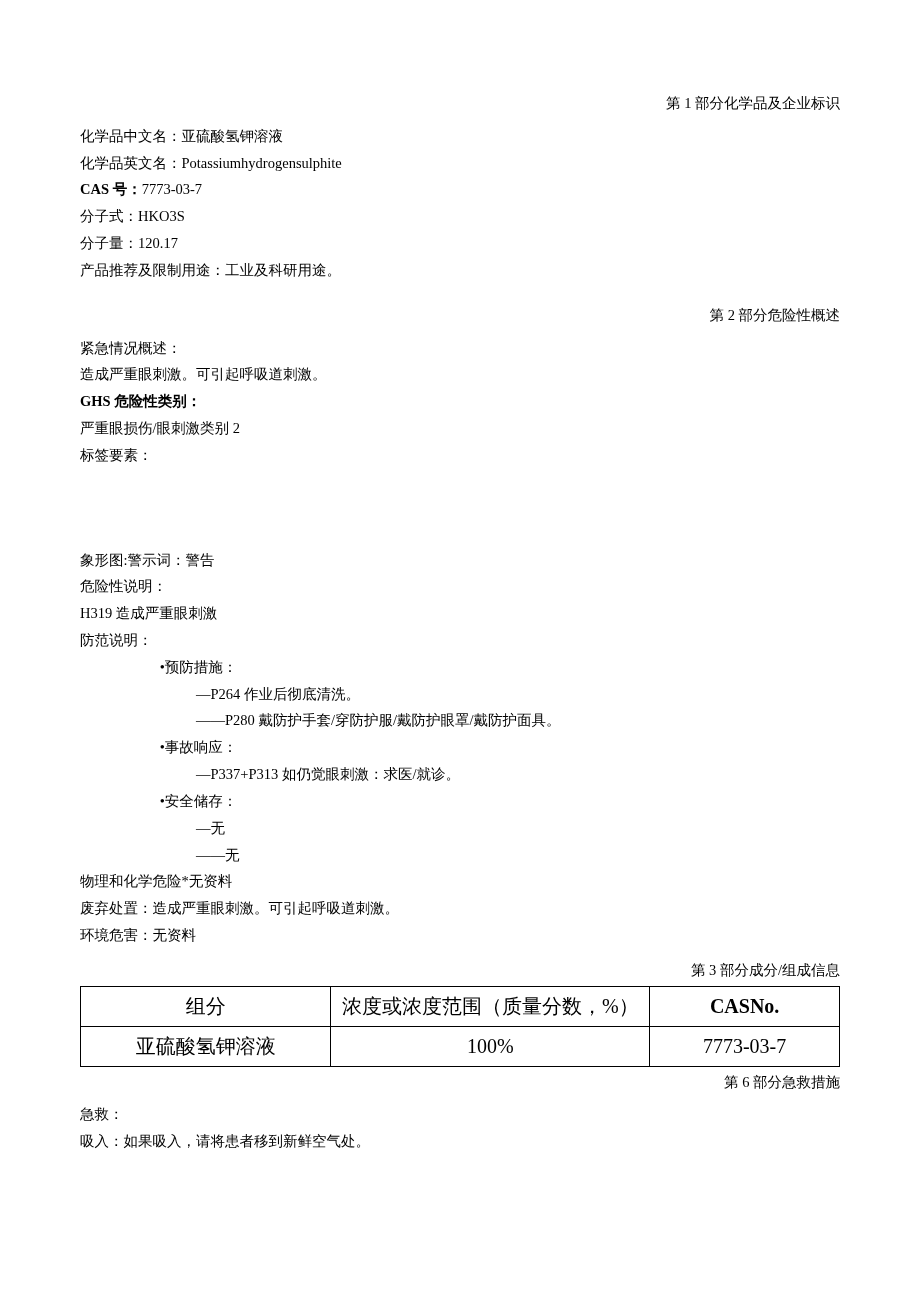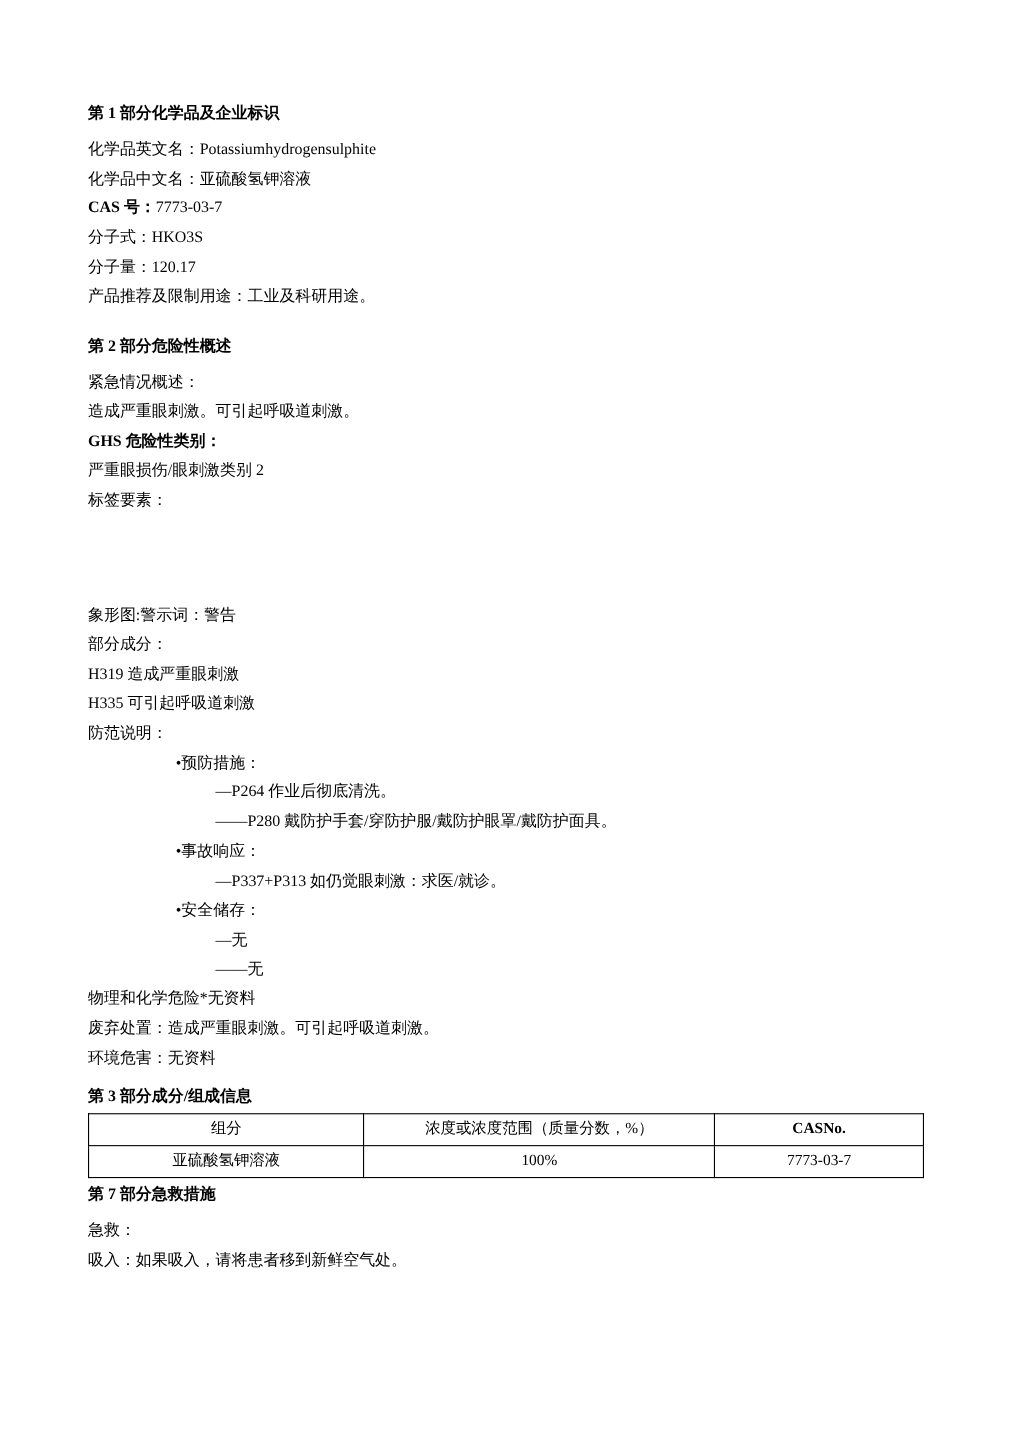"第 1 部分化学品及企业标识" .section-title { font-weight: bold -> normal; text-align: left -> right }
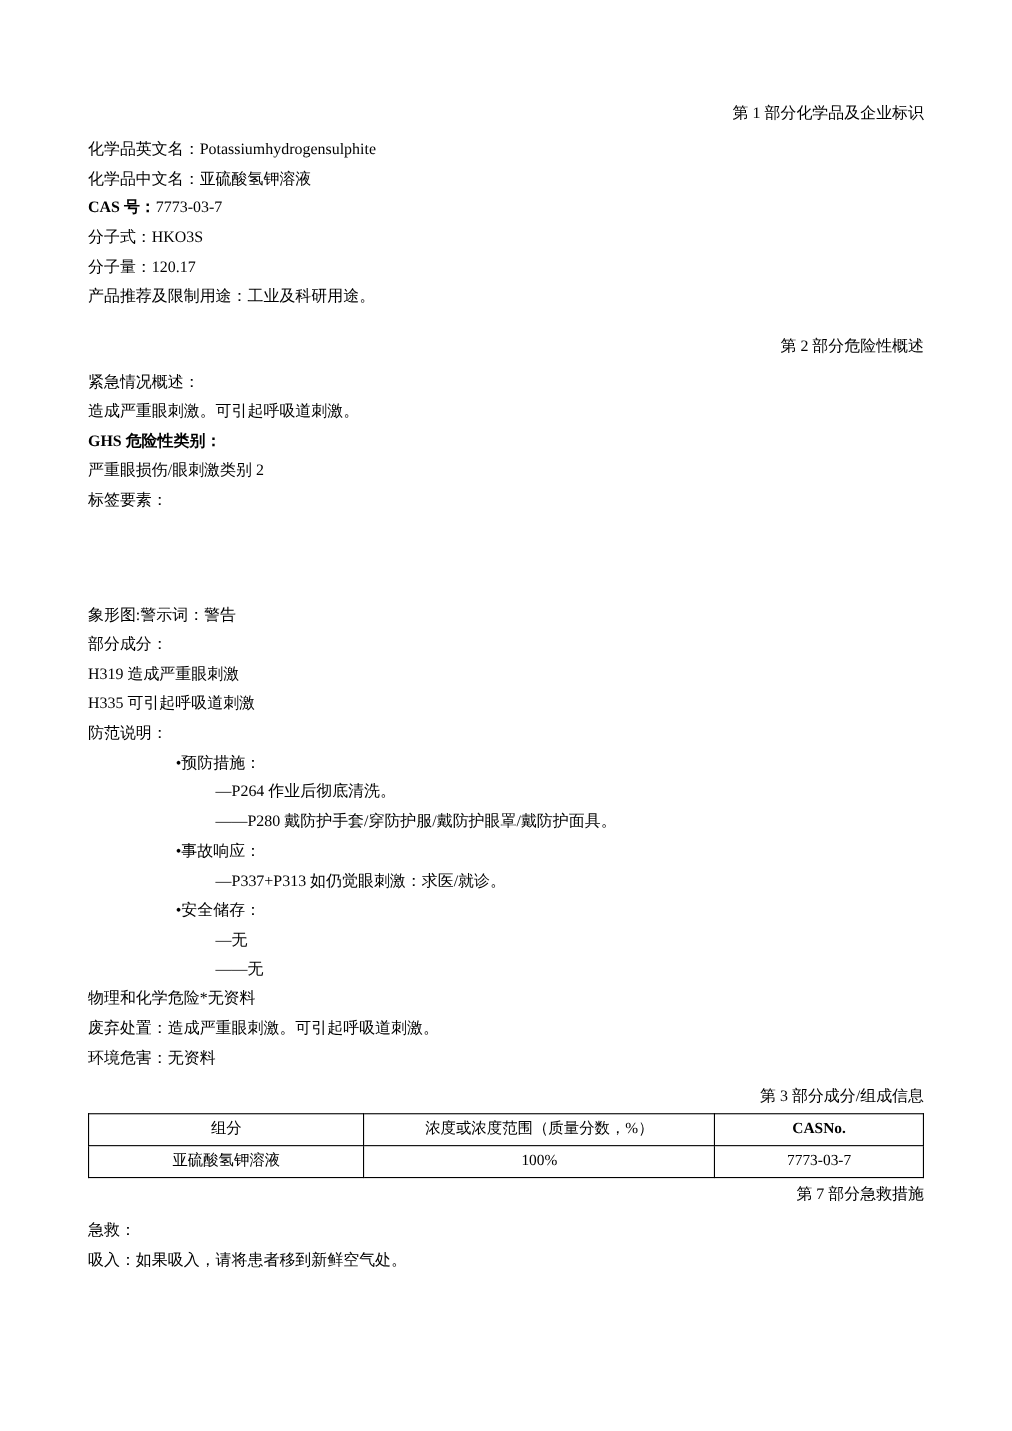"化学品英文名：Potassiumhydrogensulphite" div.line { order: before "化学品中文名：亚硫酸氢钾溶液" -> after "化学品中文名：亚硫酸氢钾溶液" }
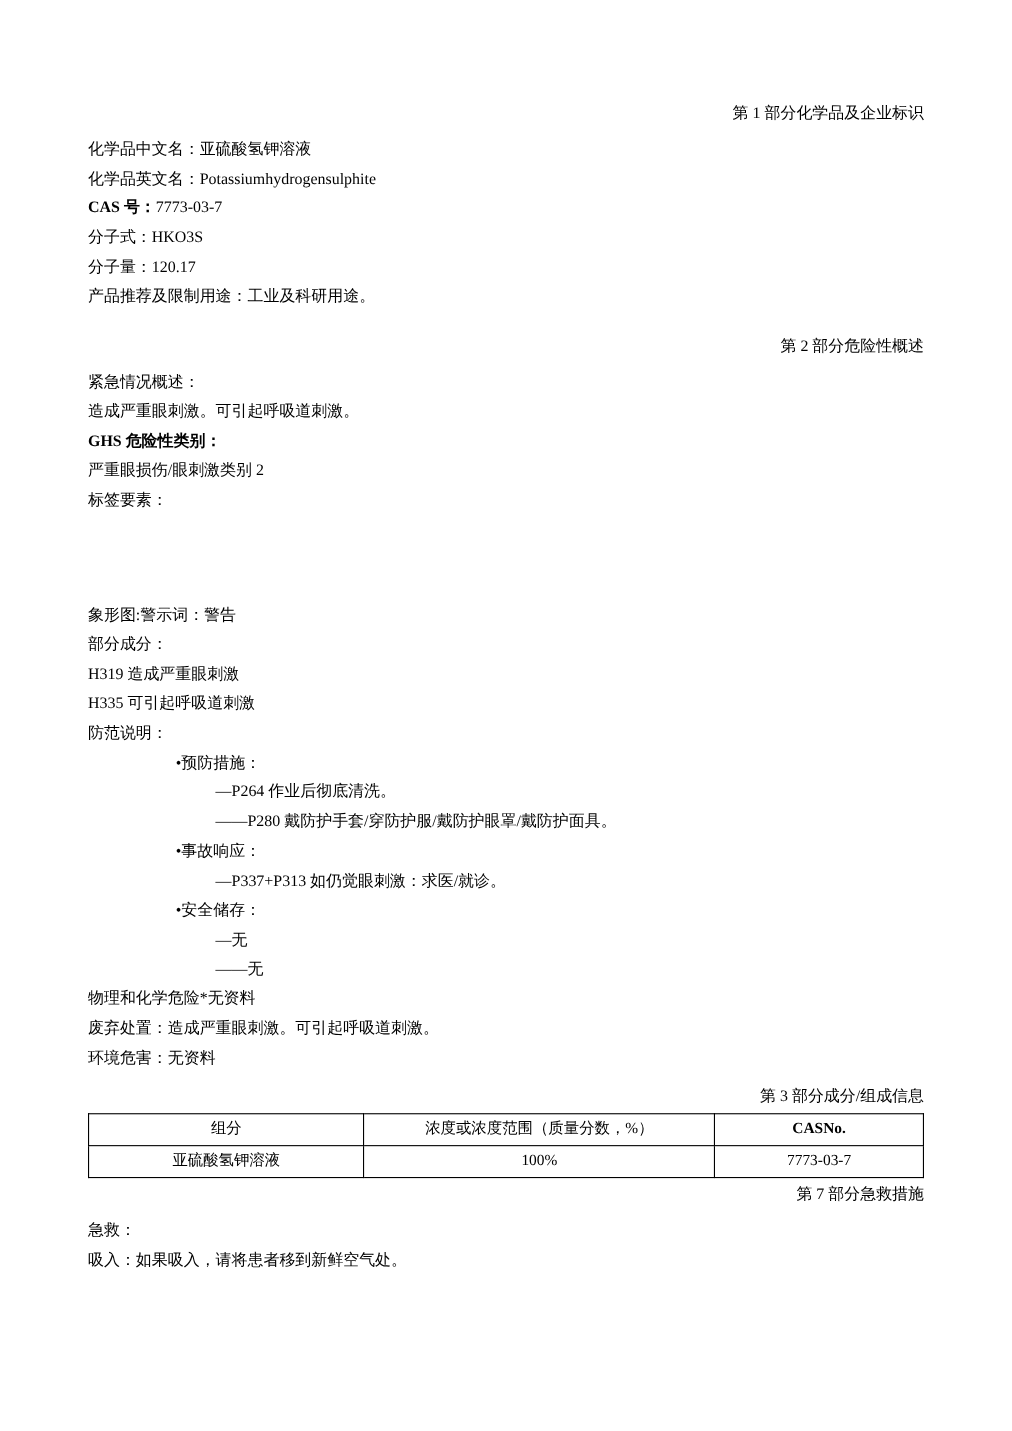"部分成分：" div.line { text: 部分成分 -> 危险性说明 }
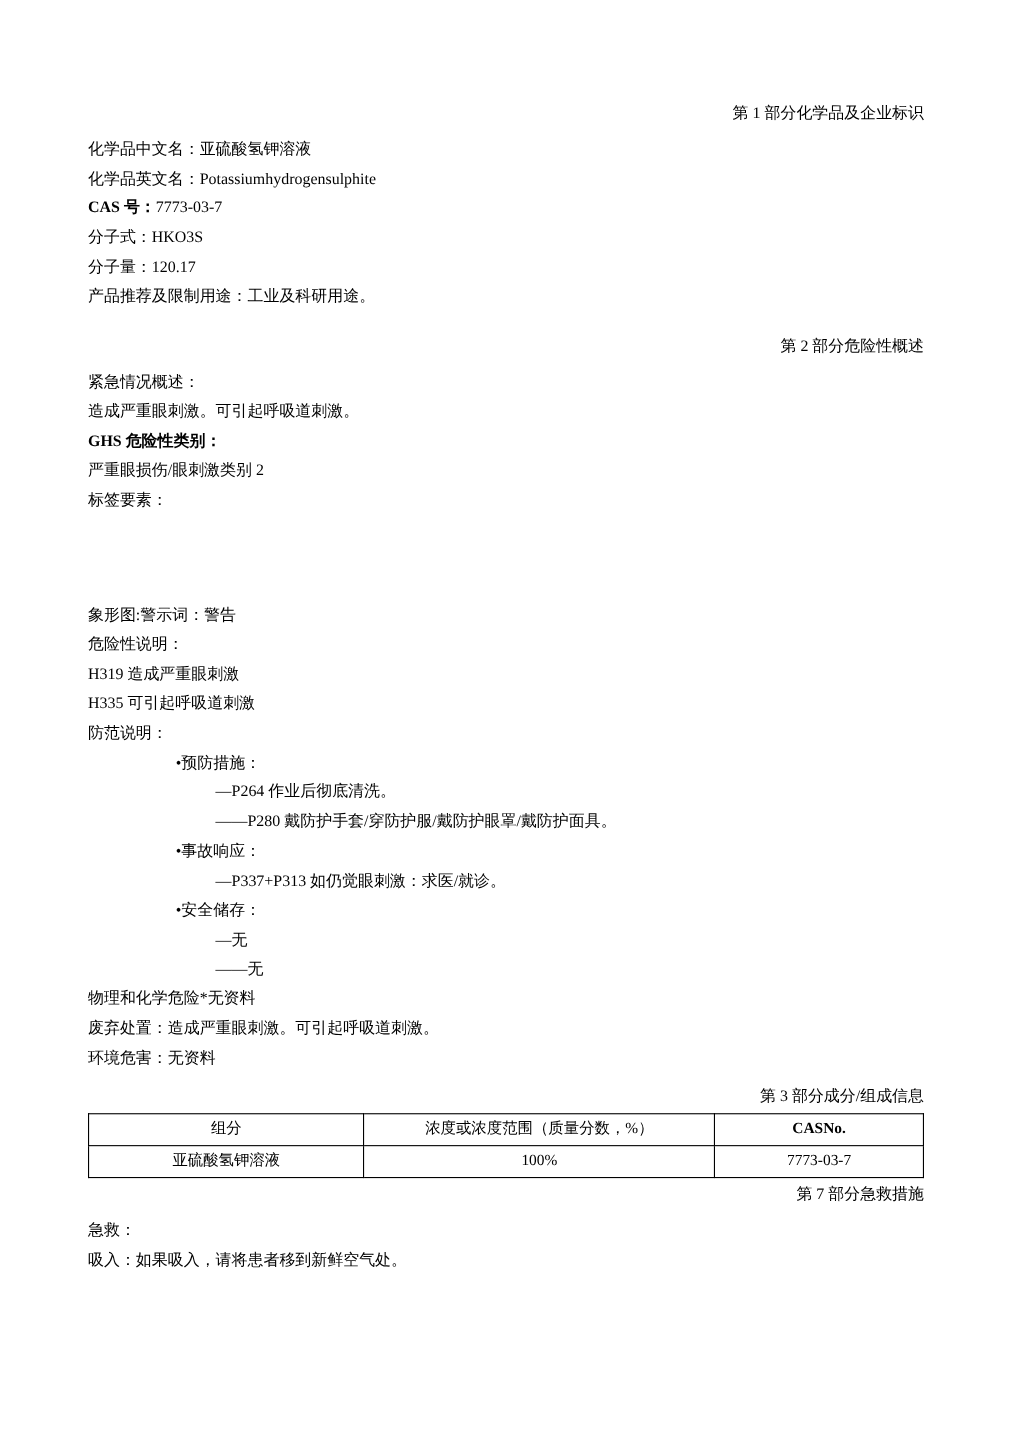"H335 可引起呼吸道刺激" div.line { html: <div>H335 可引起呼吸道刺激</div> -> none }
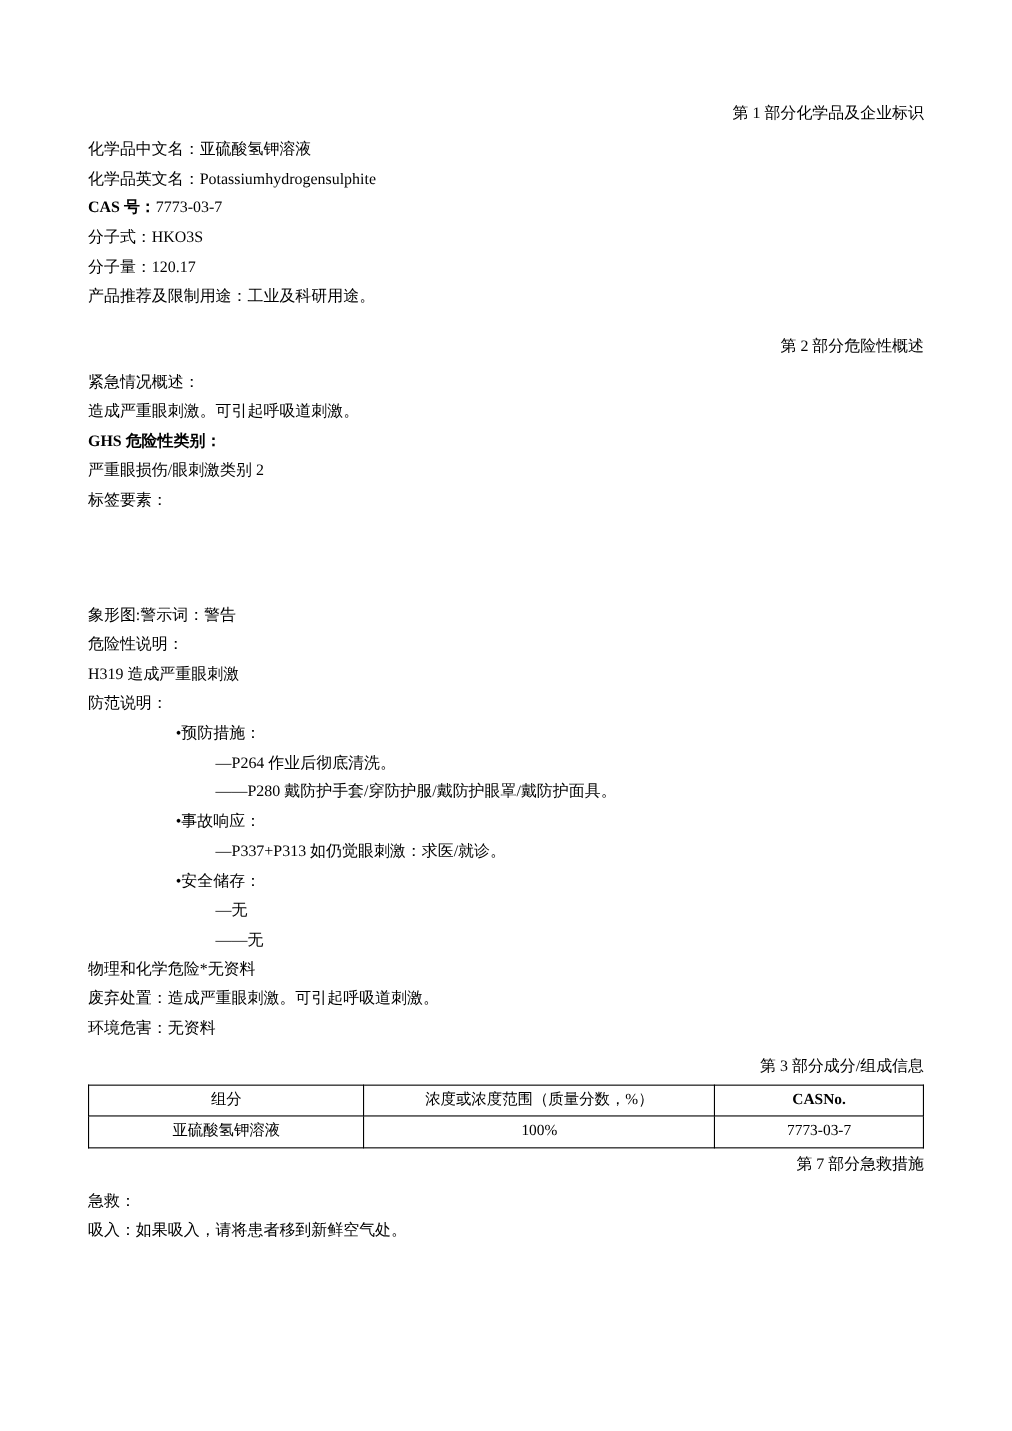"组分" td, th { font-size: 14px -> 20px }
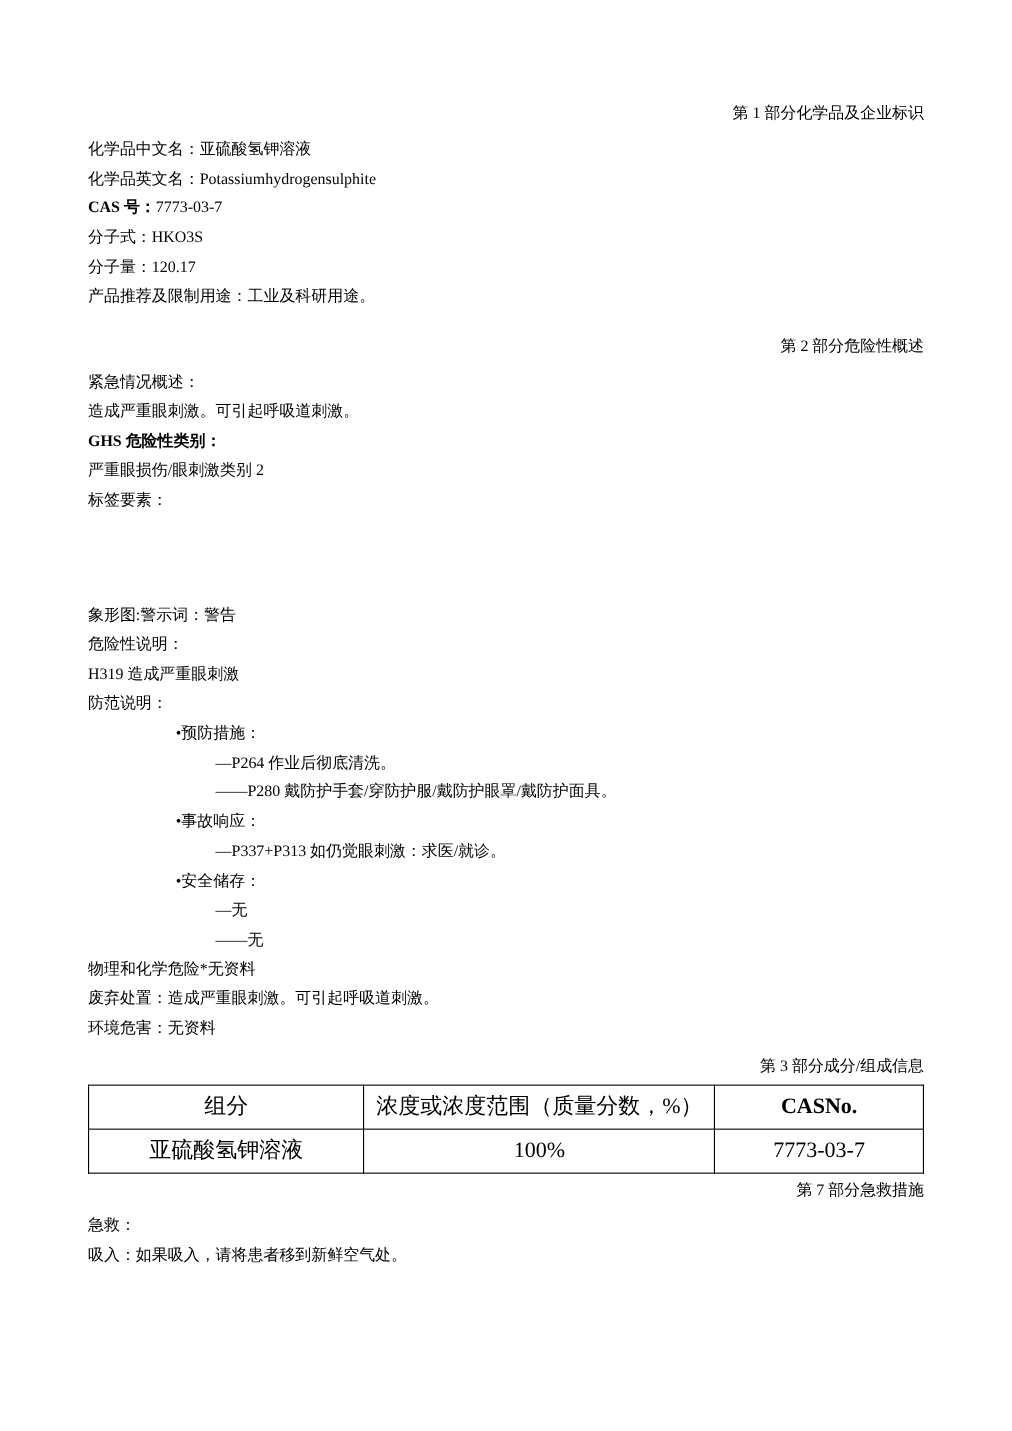"第 7 部分急救措施" div.section-title { text: 7 -> 6 }
